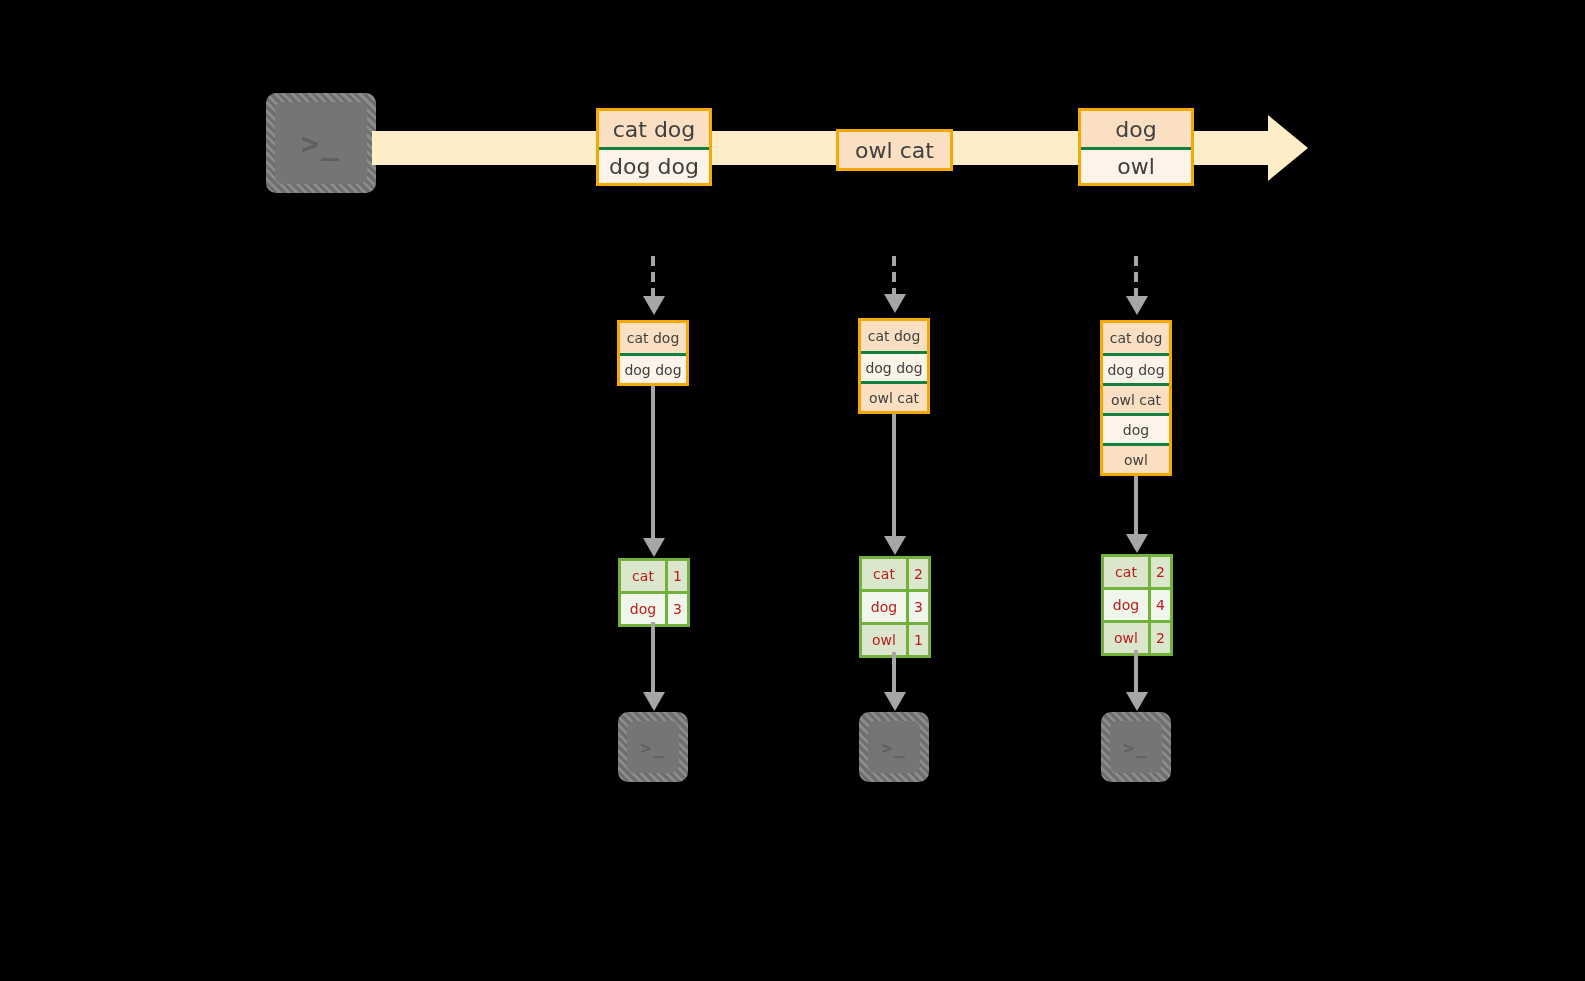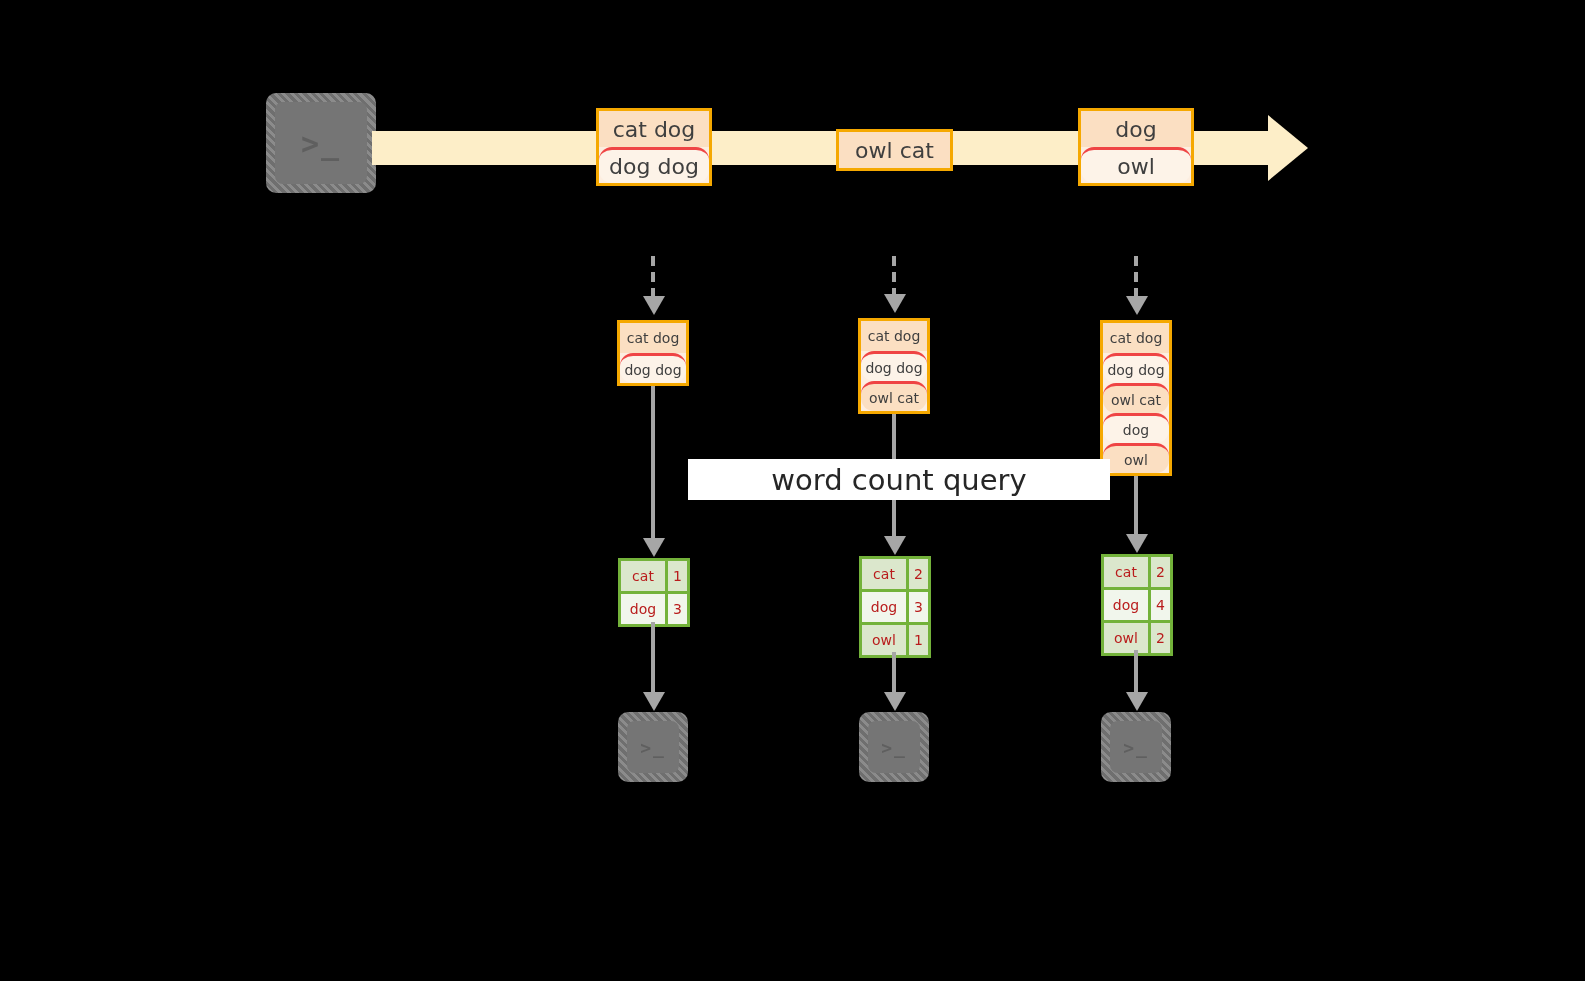"dog dog" .obox .row + .row { border-radius: 13px -> none; border-top: 3px solid #ef4444 -> 3px solid #15803d }
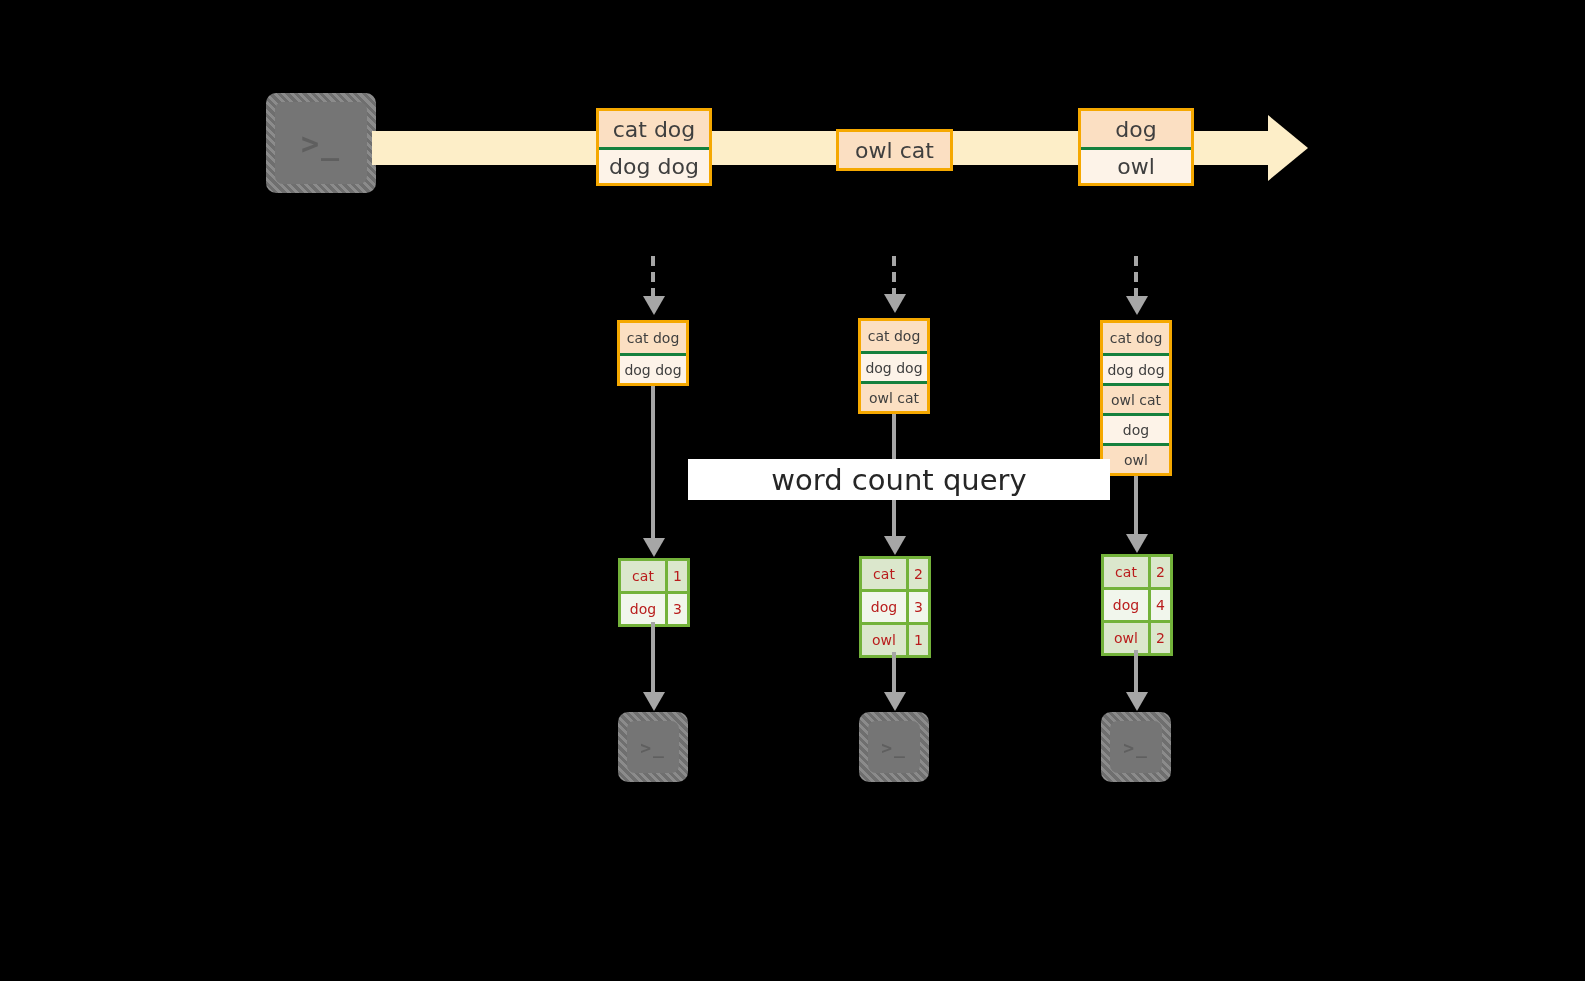"word count query" div.qlabel { html: <div>word count query</div> -> none }
